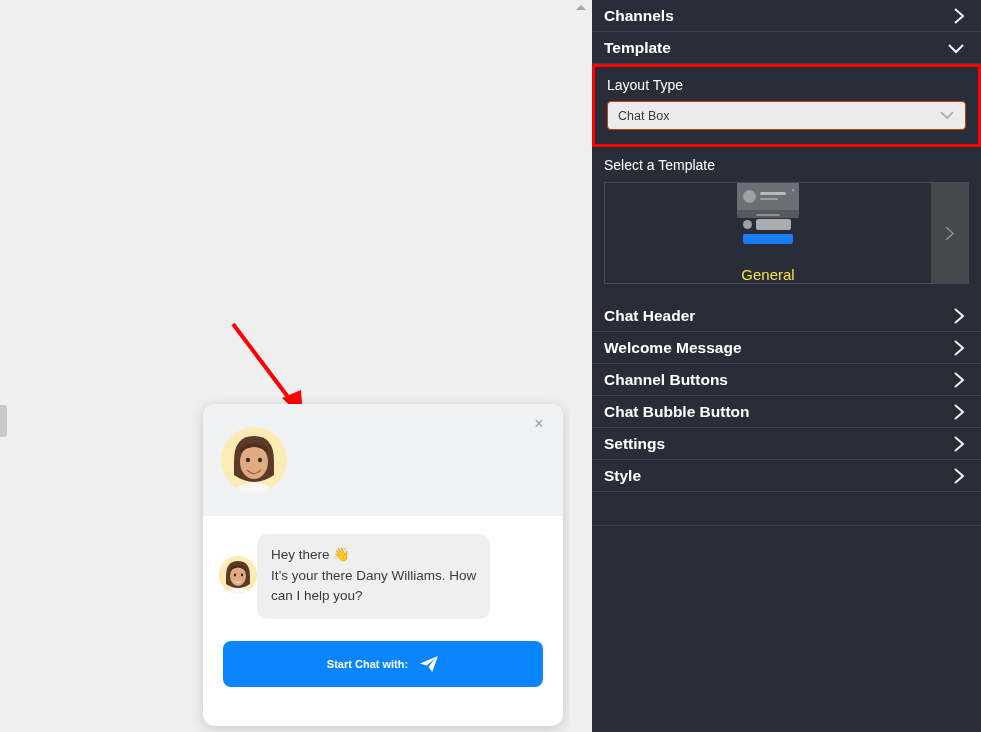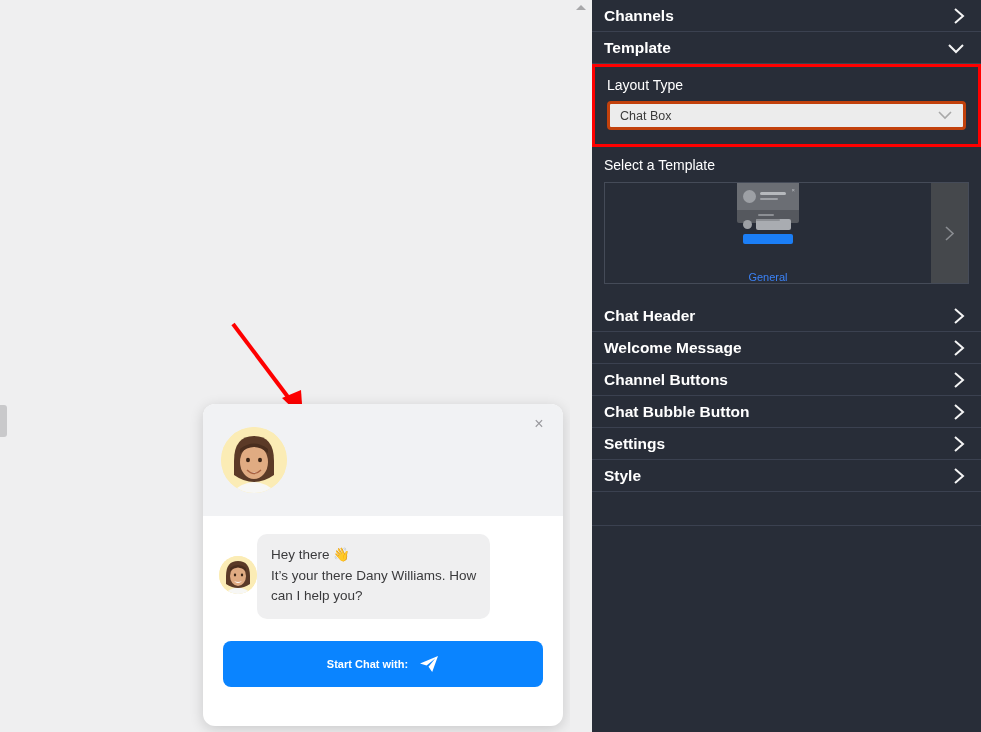"Chat Box" .select-box { border: 3px solid #c2410c -> 1px solid #c2410c }
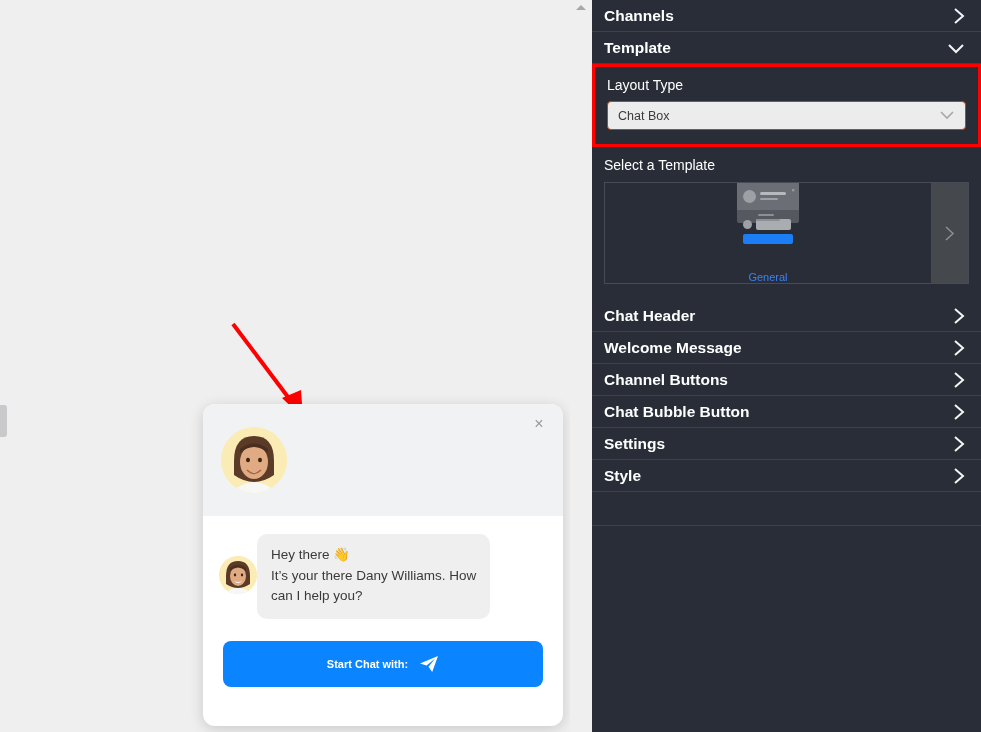"General" .tpl-name { color: #3b82f6 -> #fde047; font-size: 11px -> 15px }
